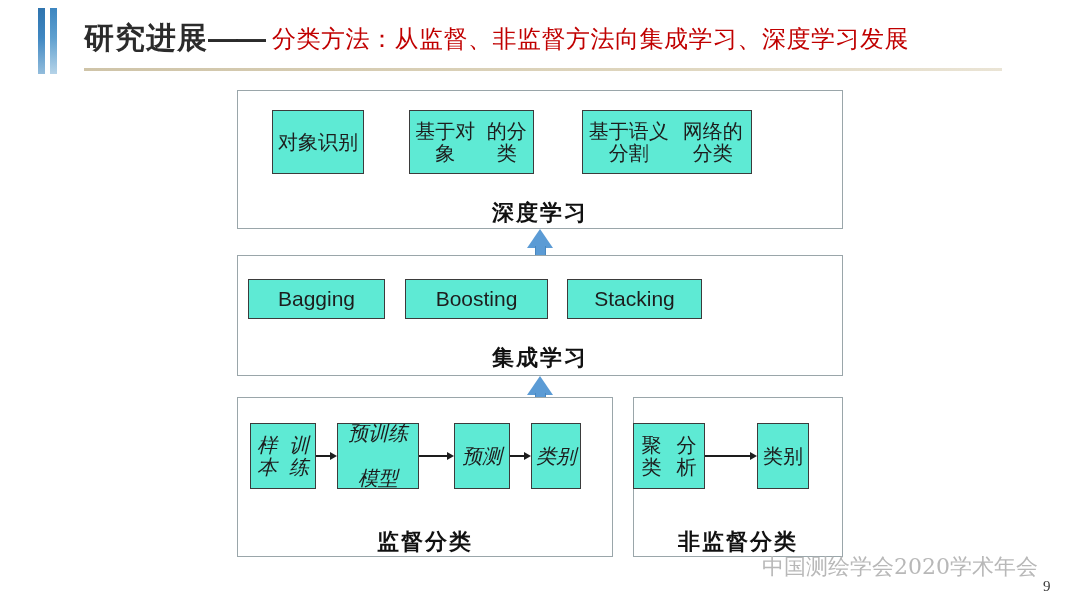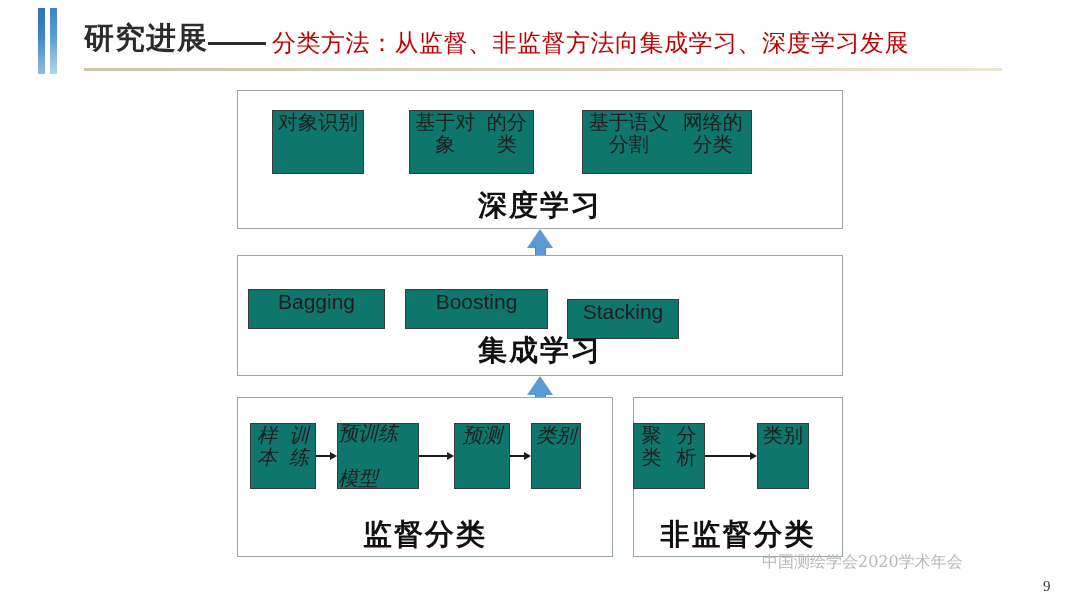"研究进展" .title-row { align-items: flex-end -> center }
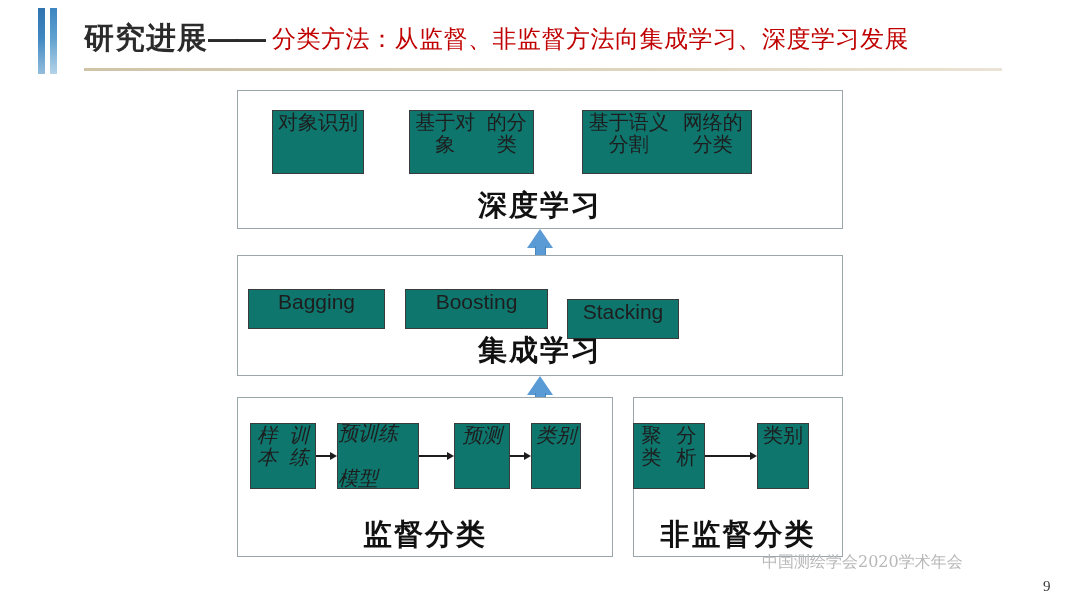"对象" .node { align-items: flex-start -> center; background: #0f766e -> #5eead4 }
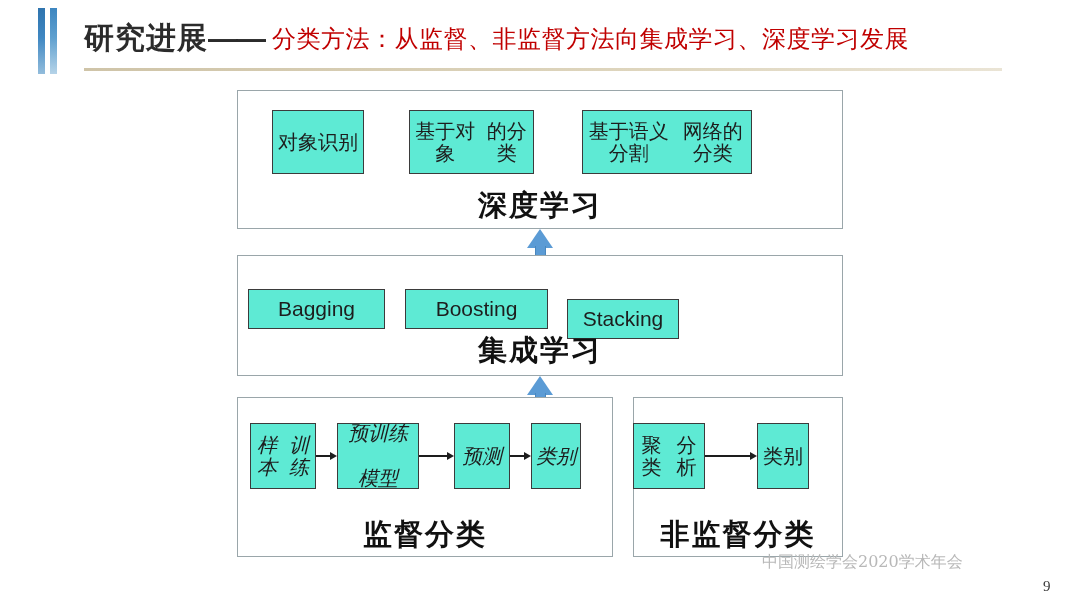"深度学习" .tier-label { font-size: 29px -> 22px; margin-top: none -> 12px }
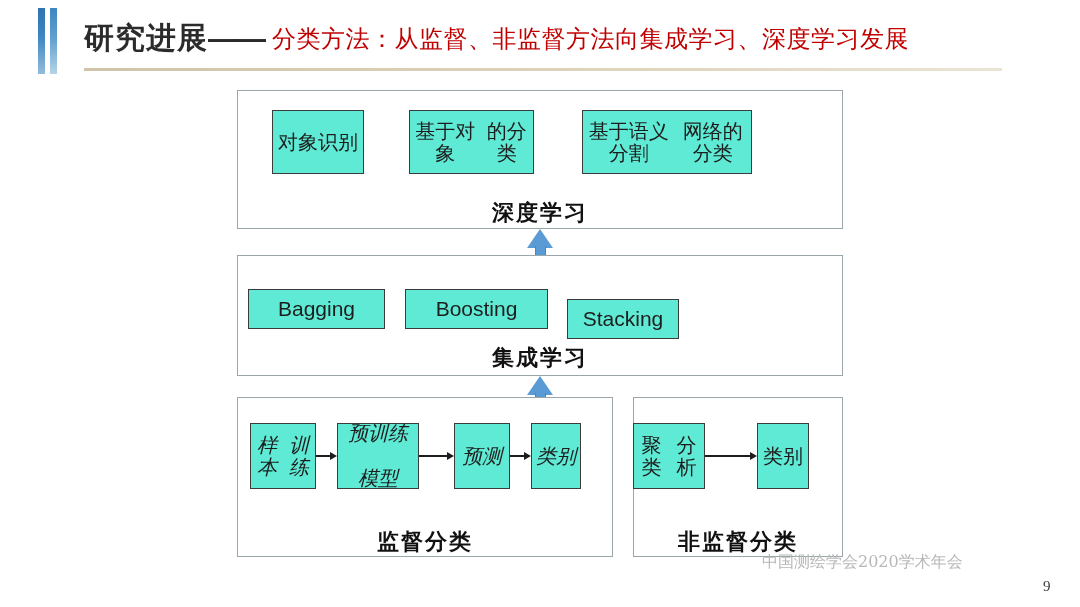"Stacking" .n-ens-3 { margin-top: 20px -> none; width: 112px -> 135px }
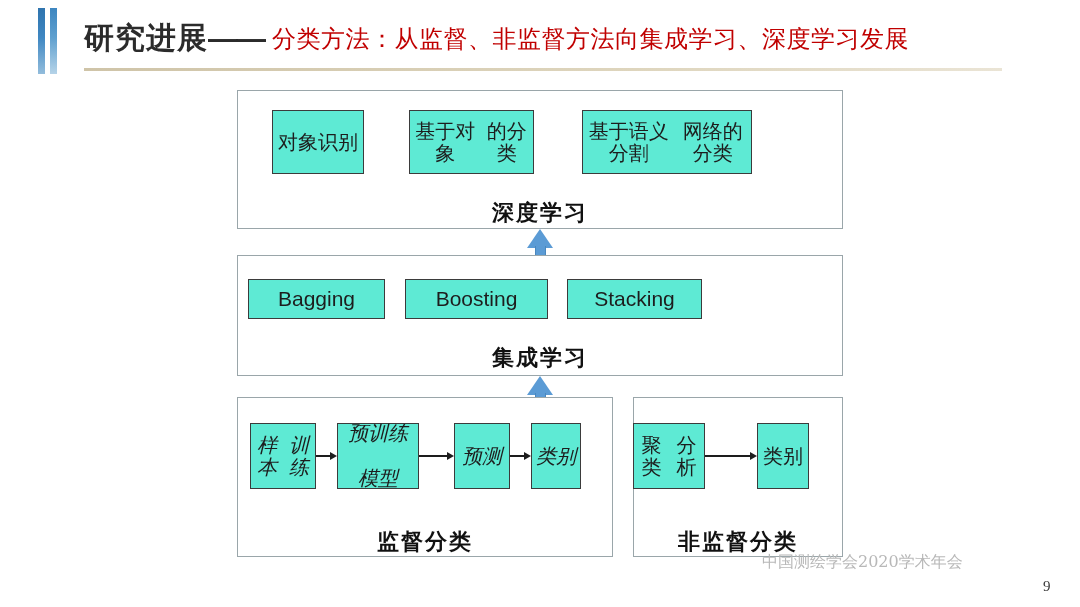"中国测绘学会2020学术年会" .watermark { font-size: 16px -> 22px }
